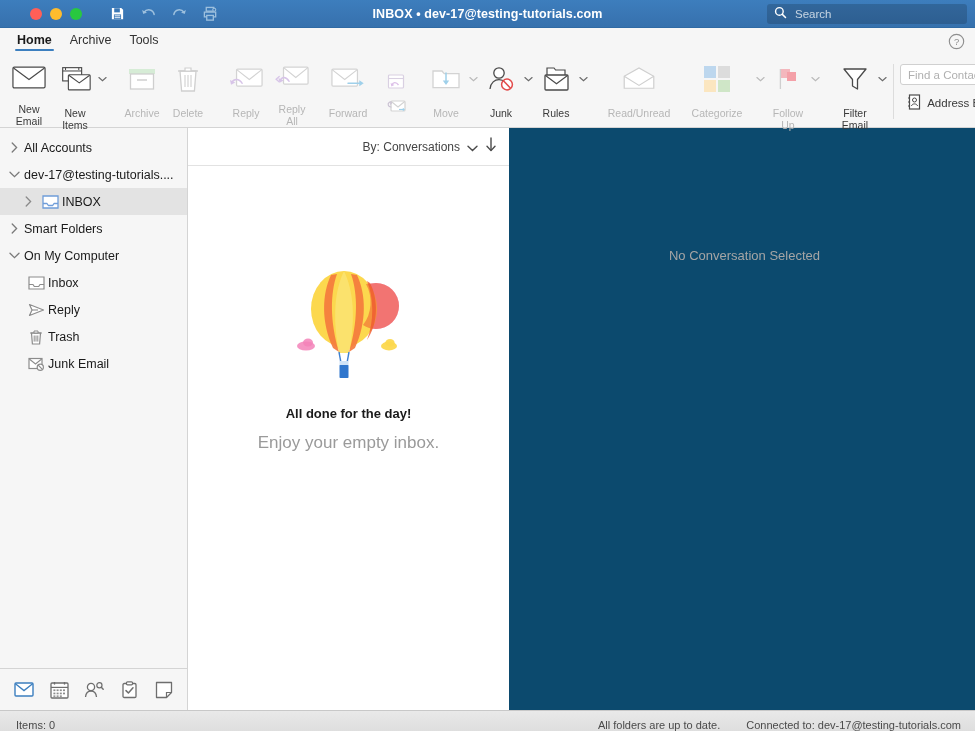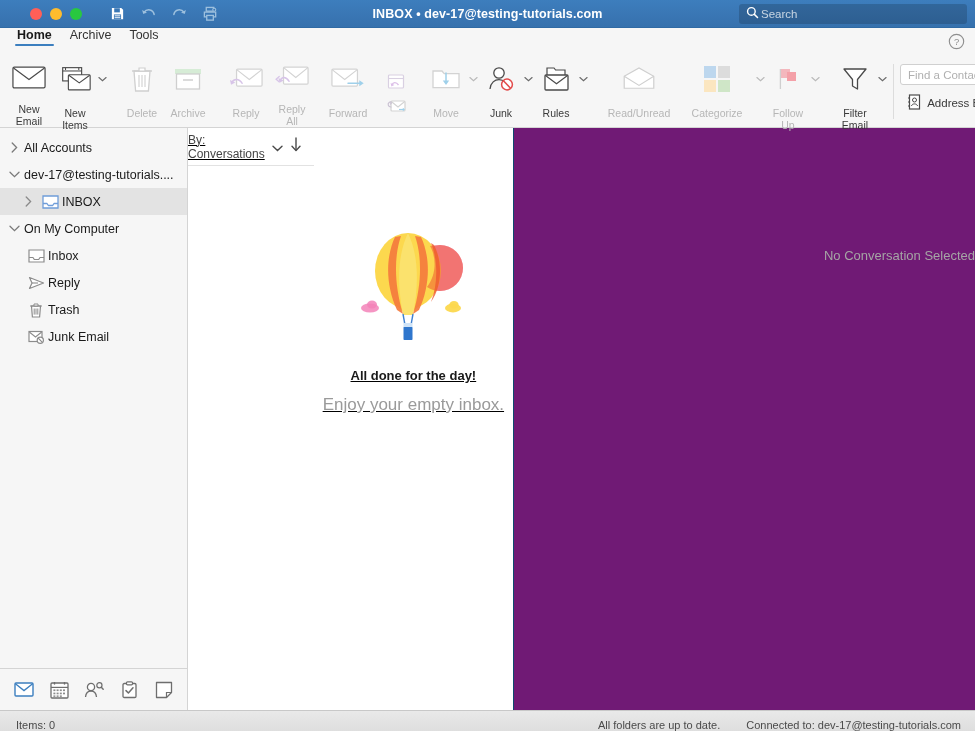"Search" .tb-search { gap: 2px -> 8px; width: 228px -> 200px }
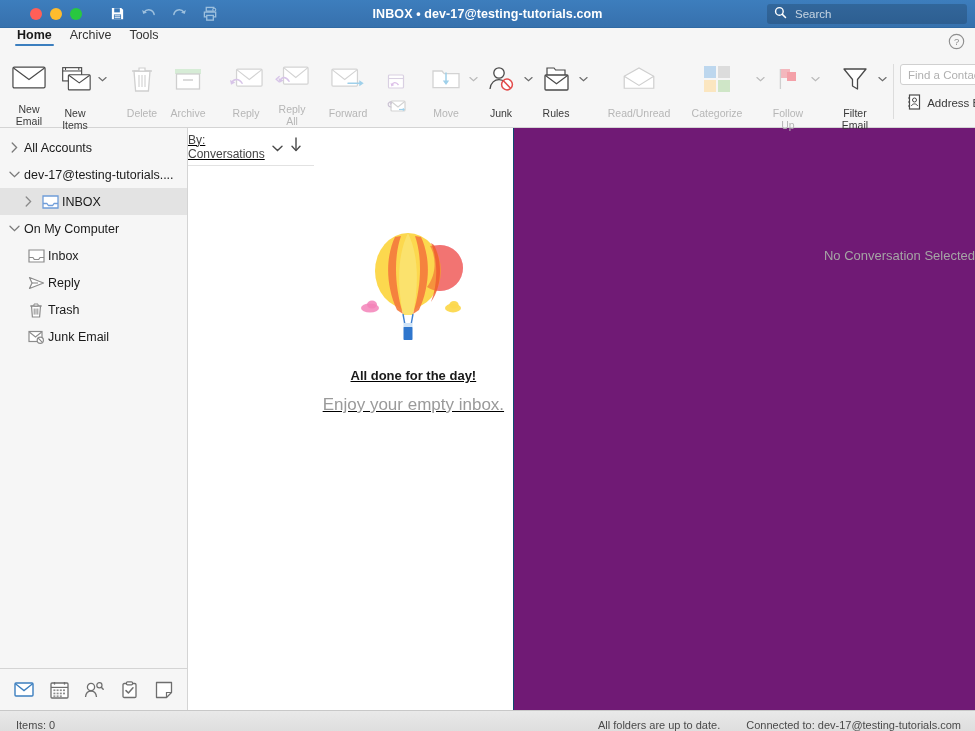"Home" .tabstrip { align-items: flex-start -> center }
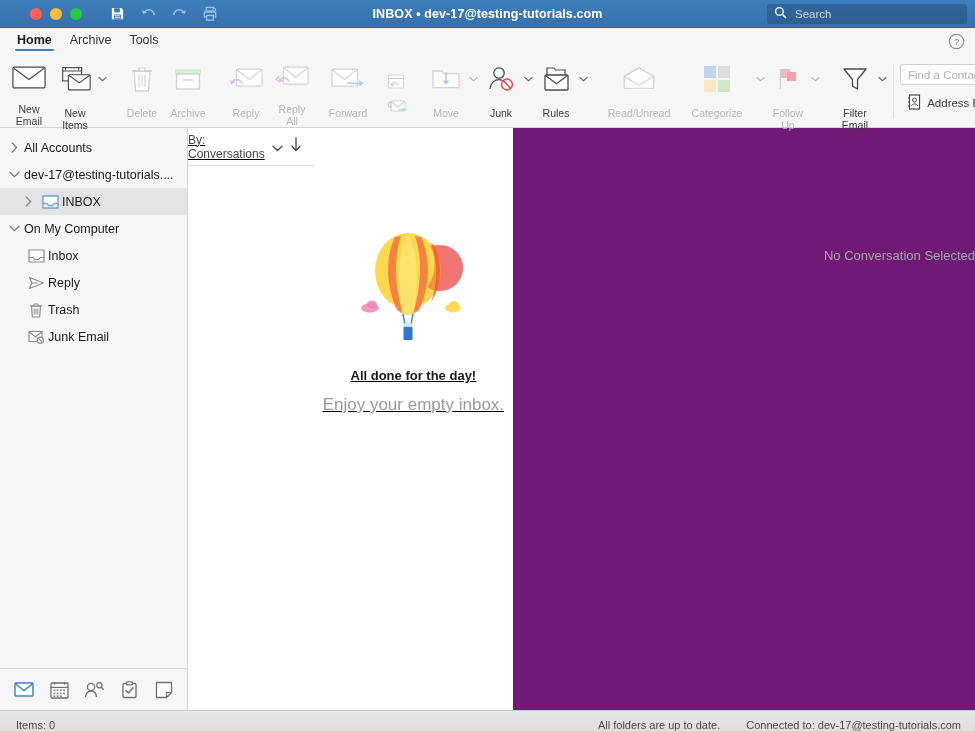"Delete" div.ritem { order: before "Archive" -> after "Archive" }
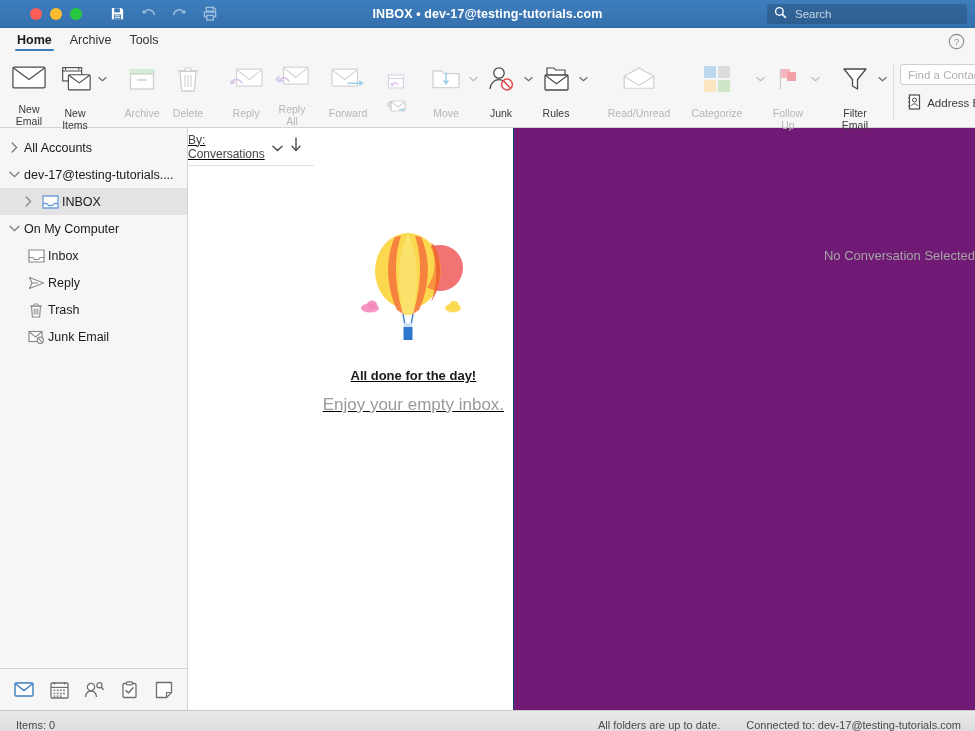"By: Conversations" .msglist { border-right: 1px solid #0c4a6e -> 5px solid #0c4a6e; flex-direction: row -> column; text-decoration: underline -> none }
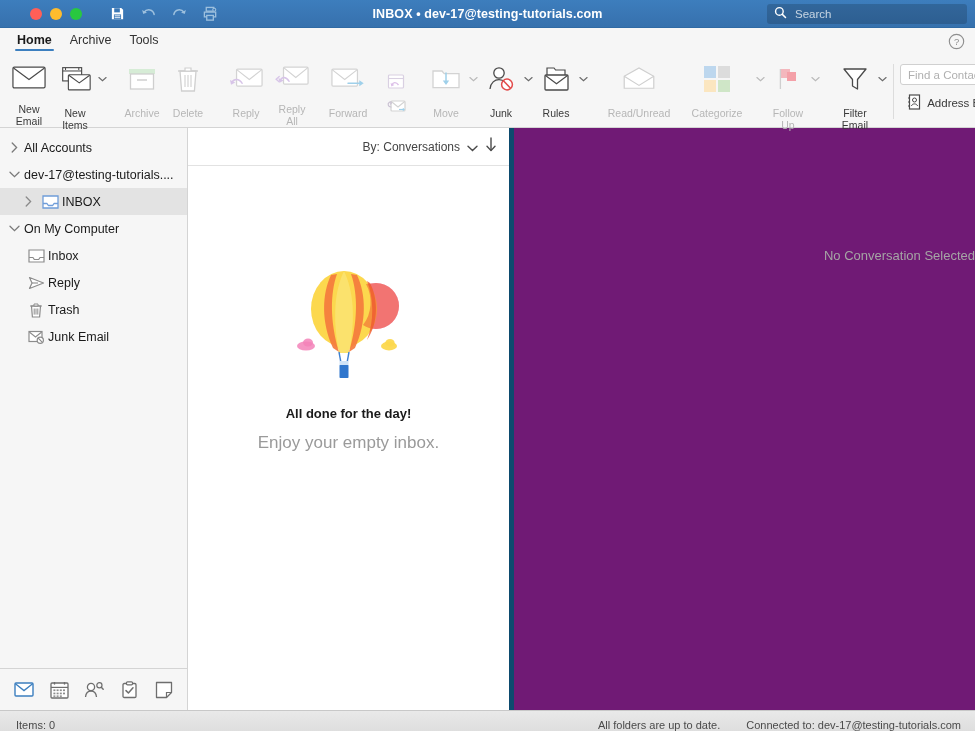"Smart Folders" div.nav-row { html: none -> <div> <span> <svg> <path></path> </svg> </span> <span>Smart Folders</span> </div> }
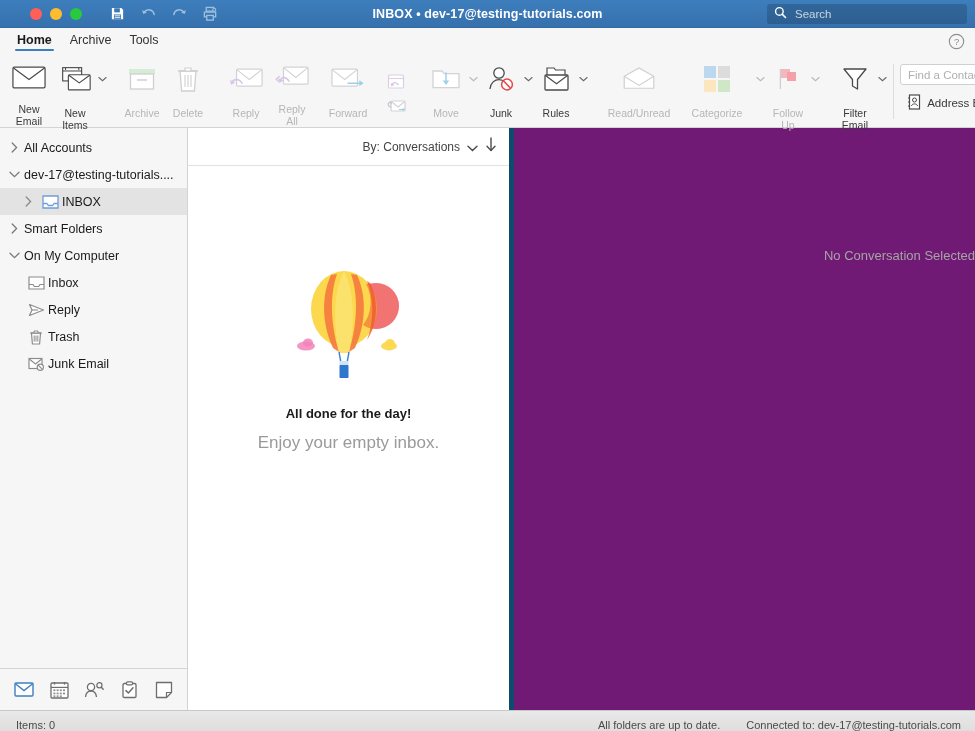"No Conversation Selected" .readpane { background: #701a75 -> #0c4a6e; justify-content: flex-end -> center }
